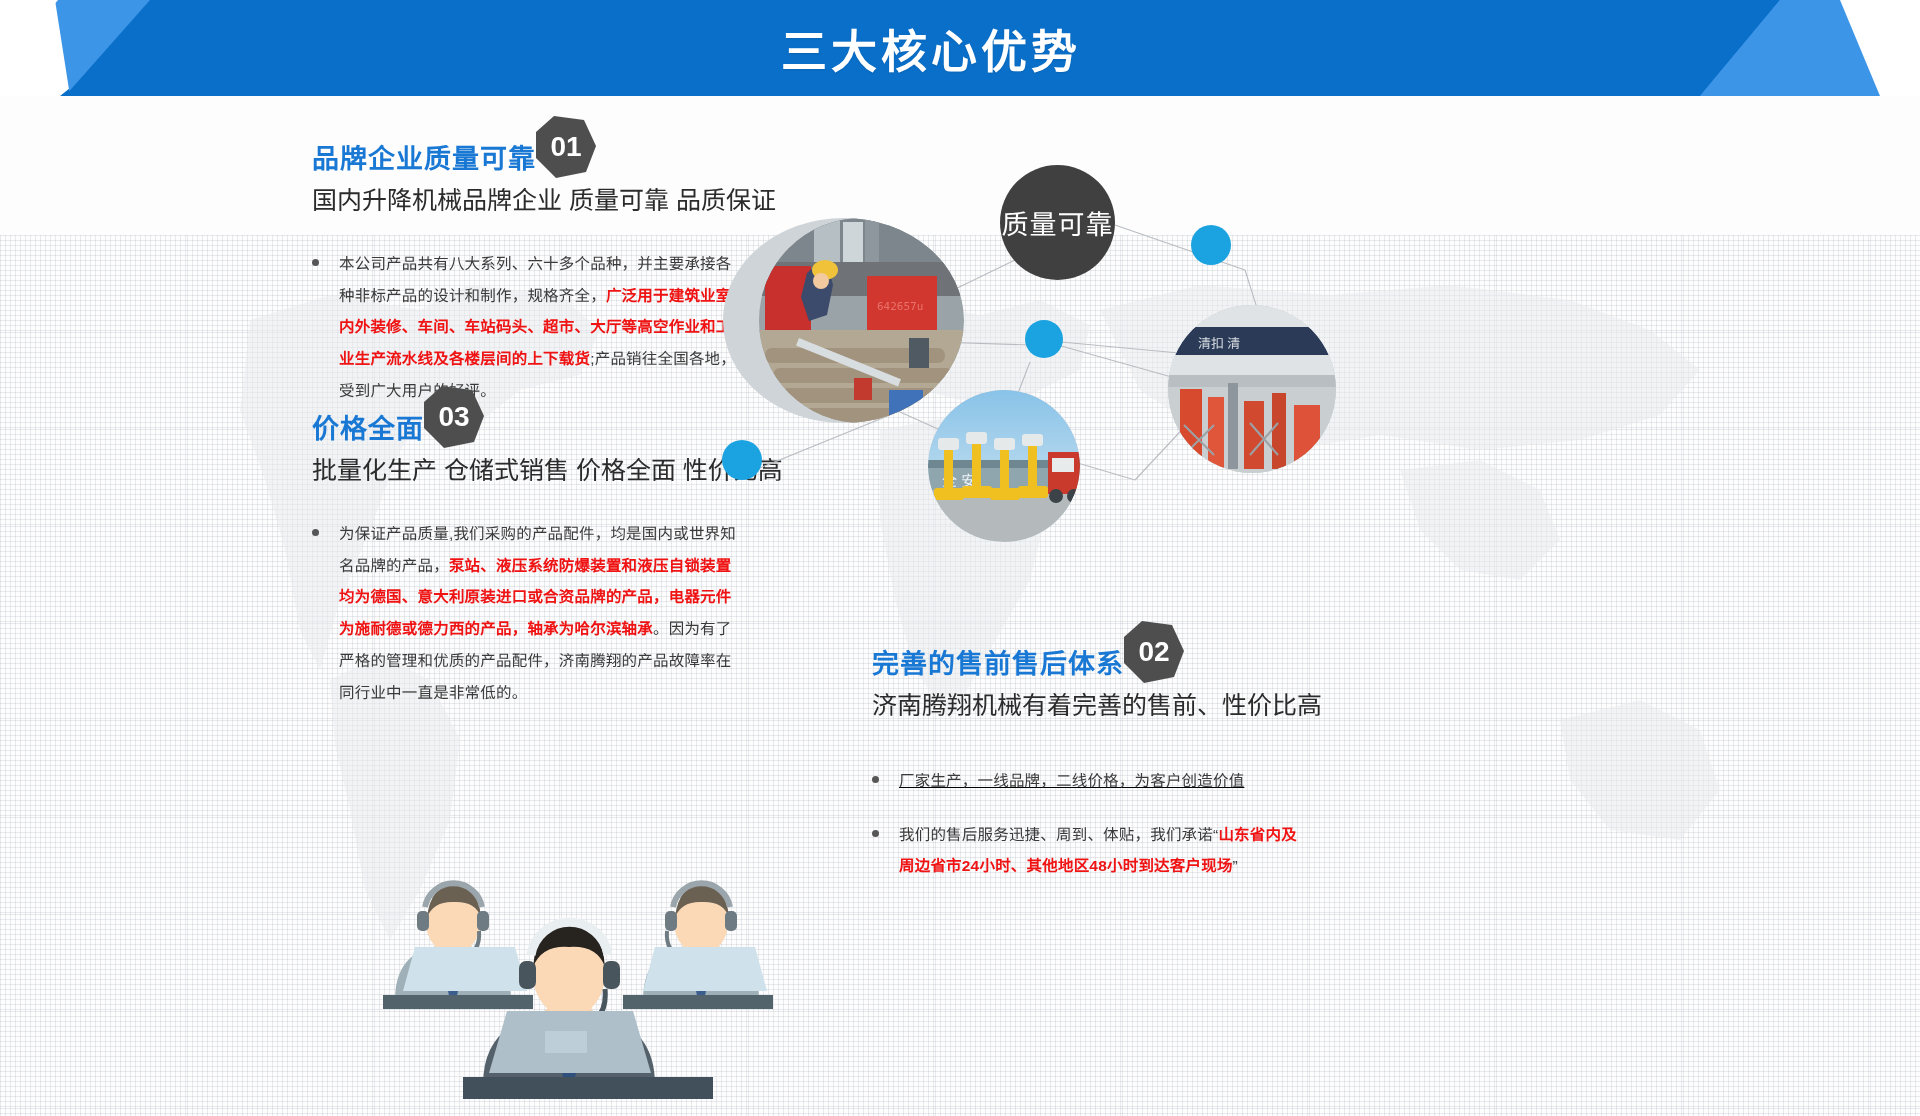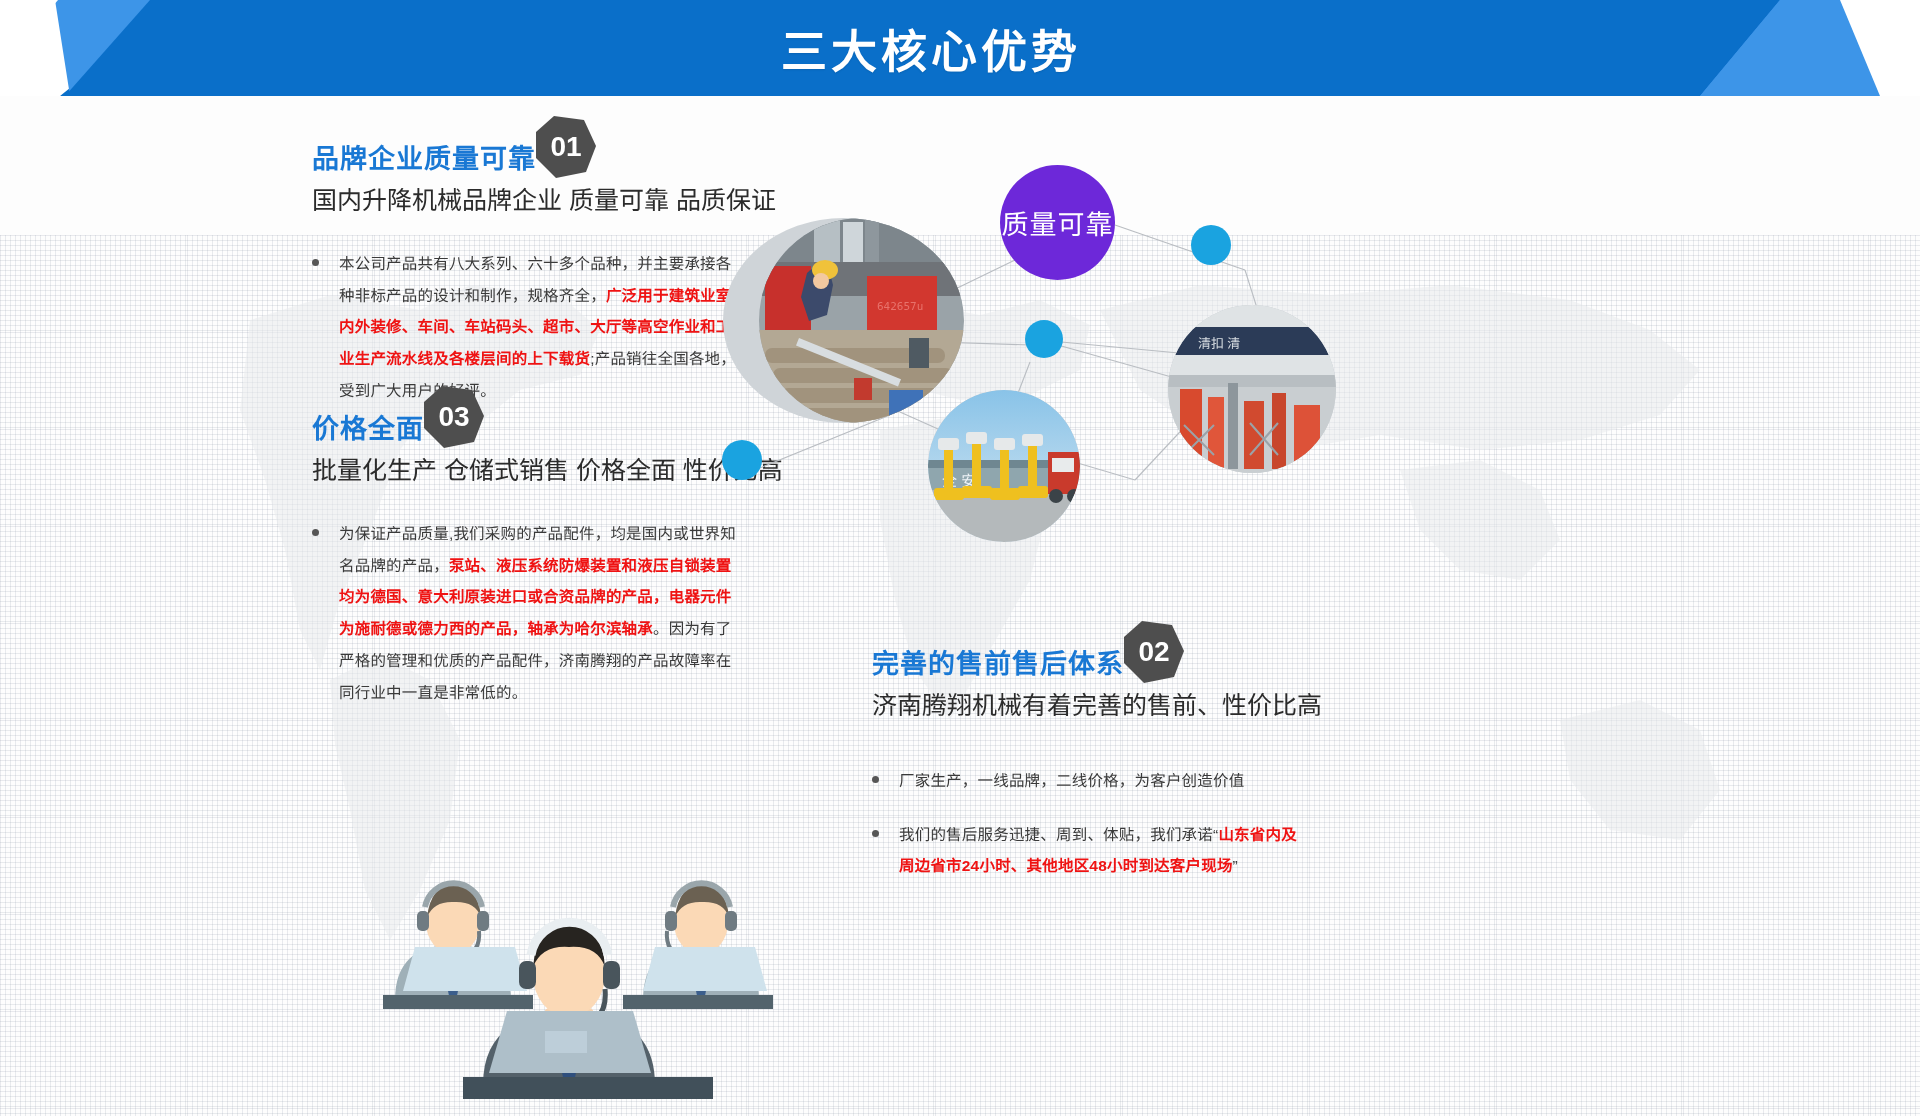"质量可靠" .node.brand { background: #6d28d9 -> #404040 }
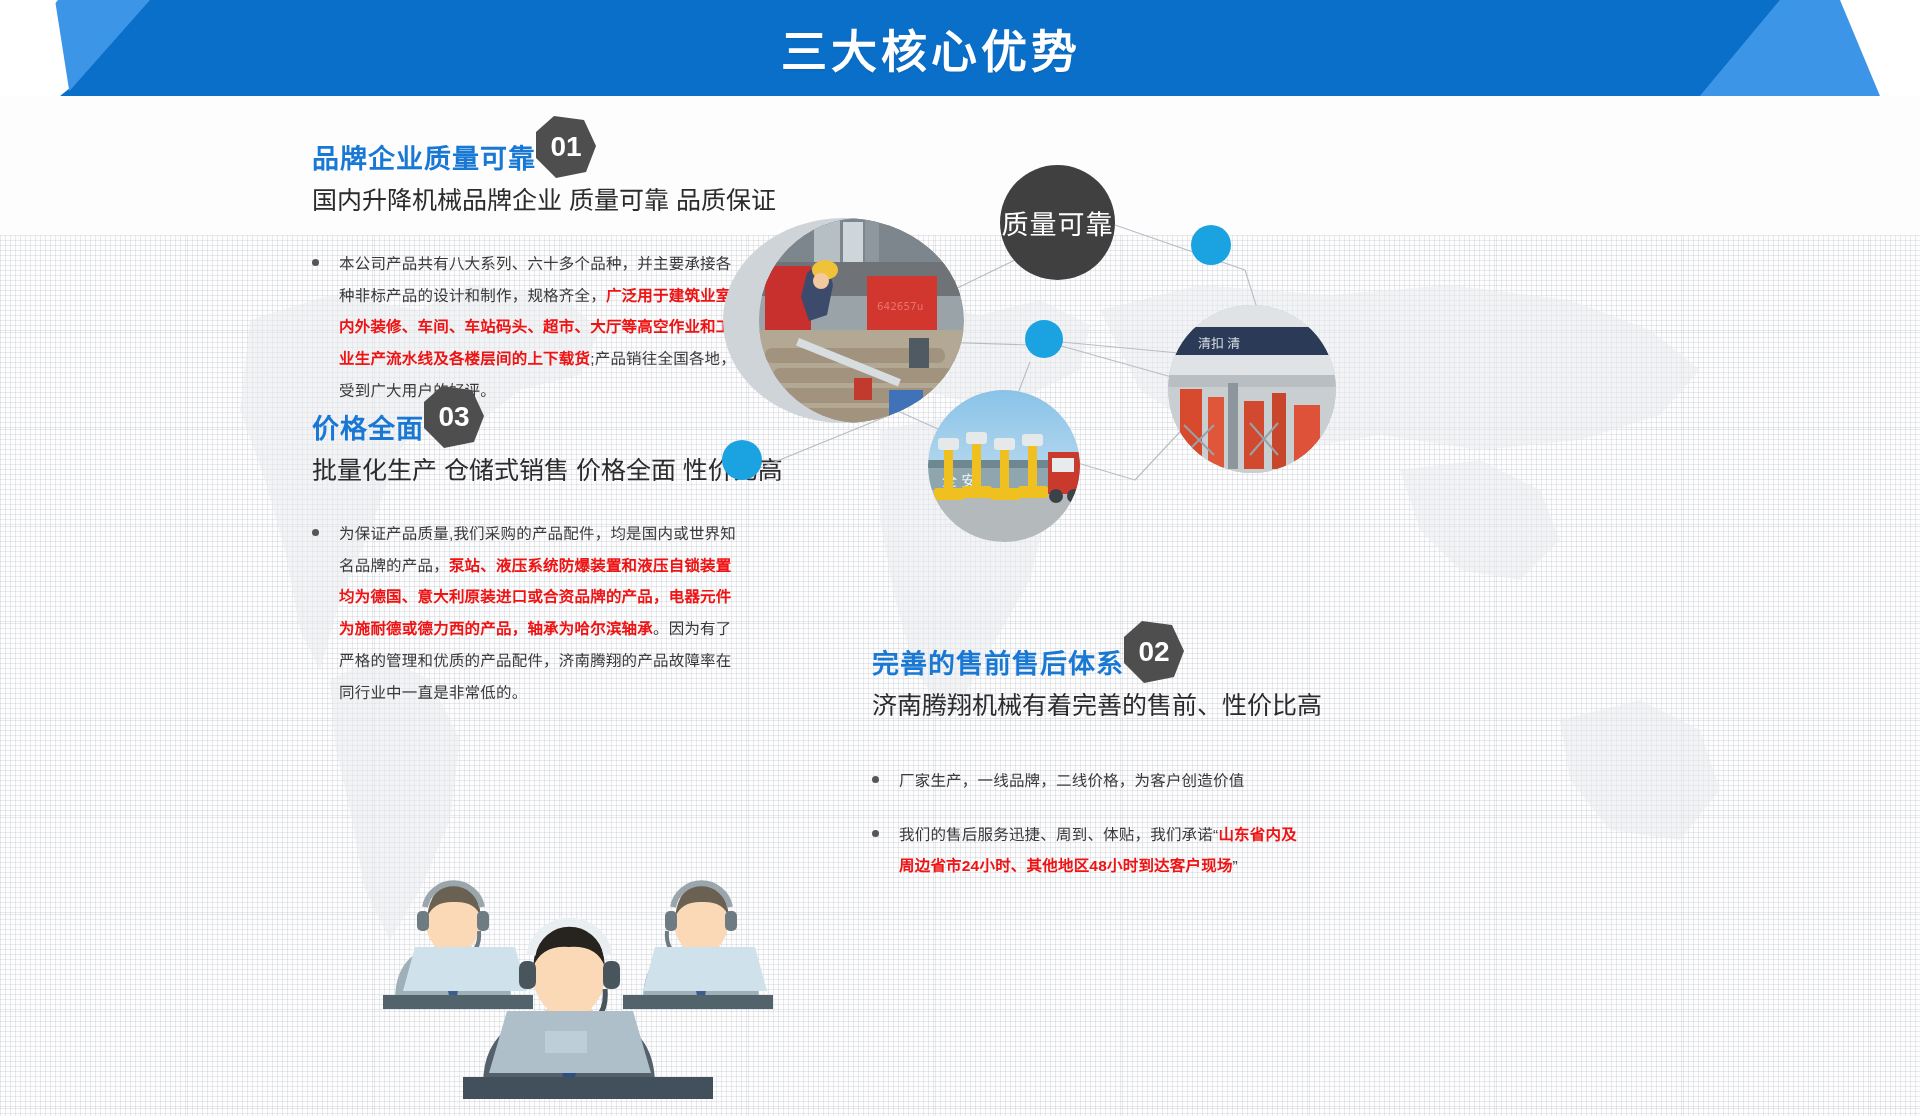"厂家生产，一线品牌，二线价格，为客户创造价值" div.bullet { text-decoration: none -> underline }
